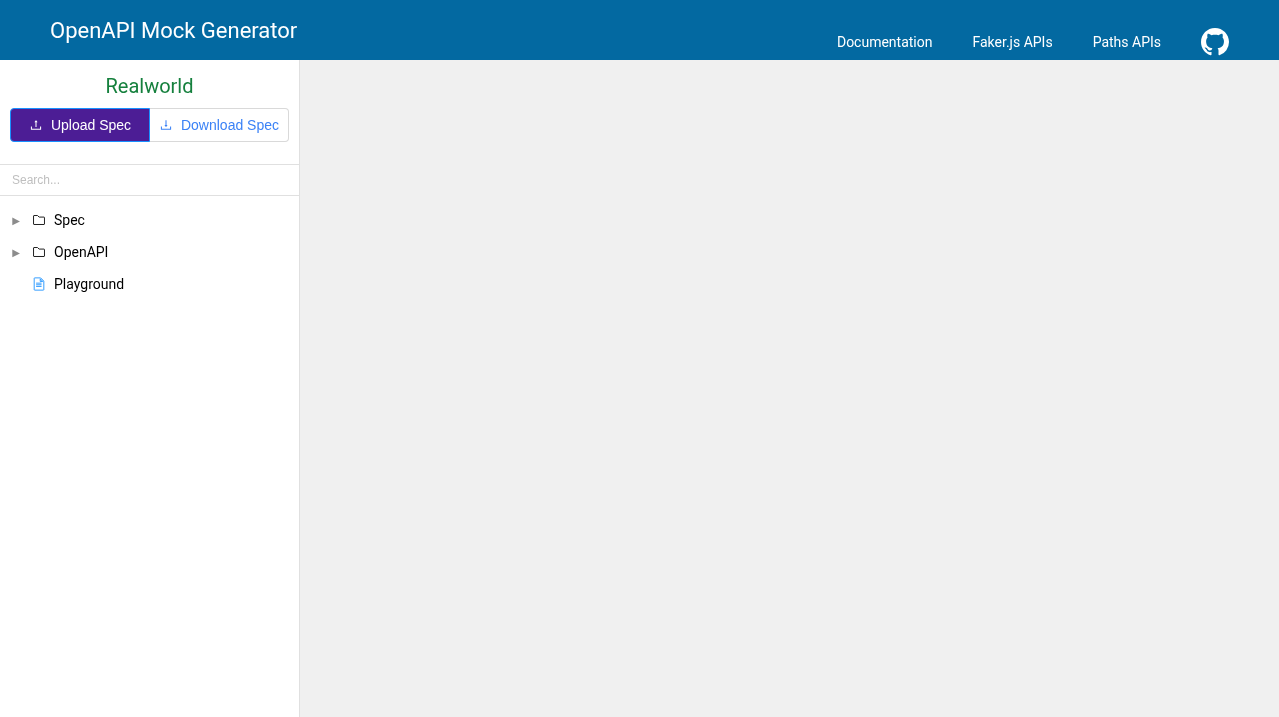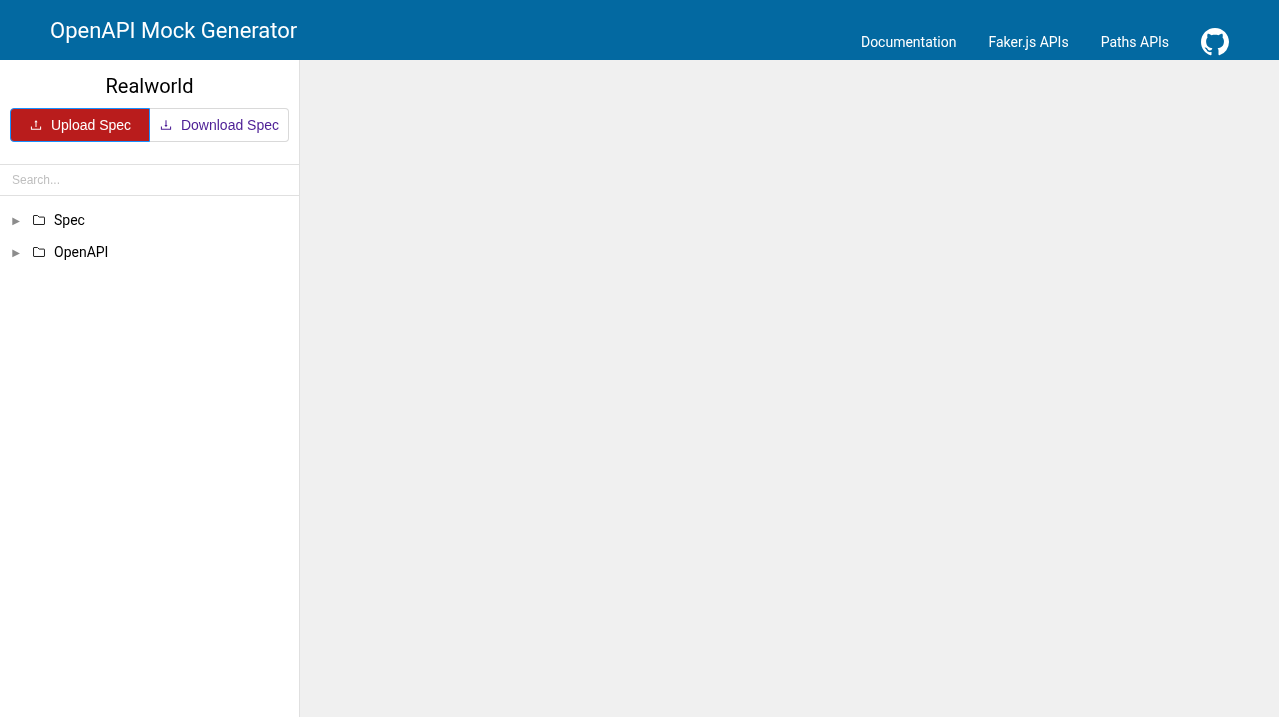"Documentation" .nav { gap: 32px -> 40px }
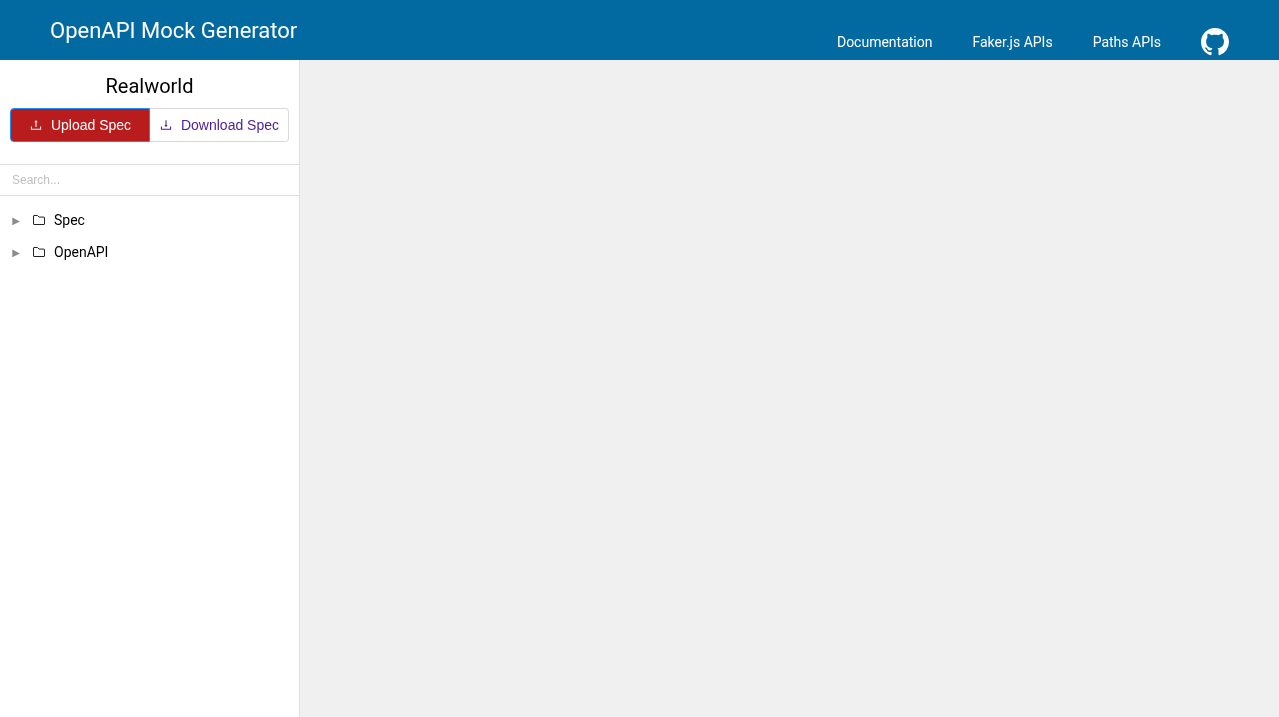"Realworld" .sidebar-title { color: #000000 -> #15803d }
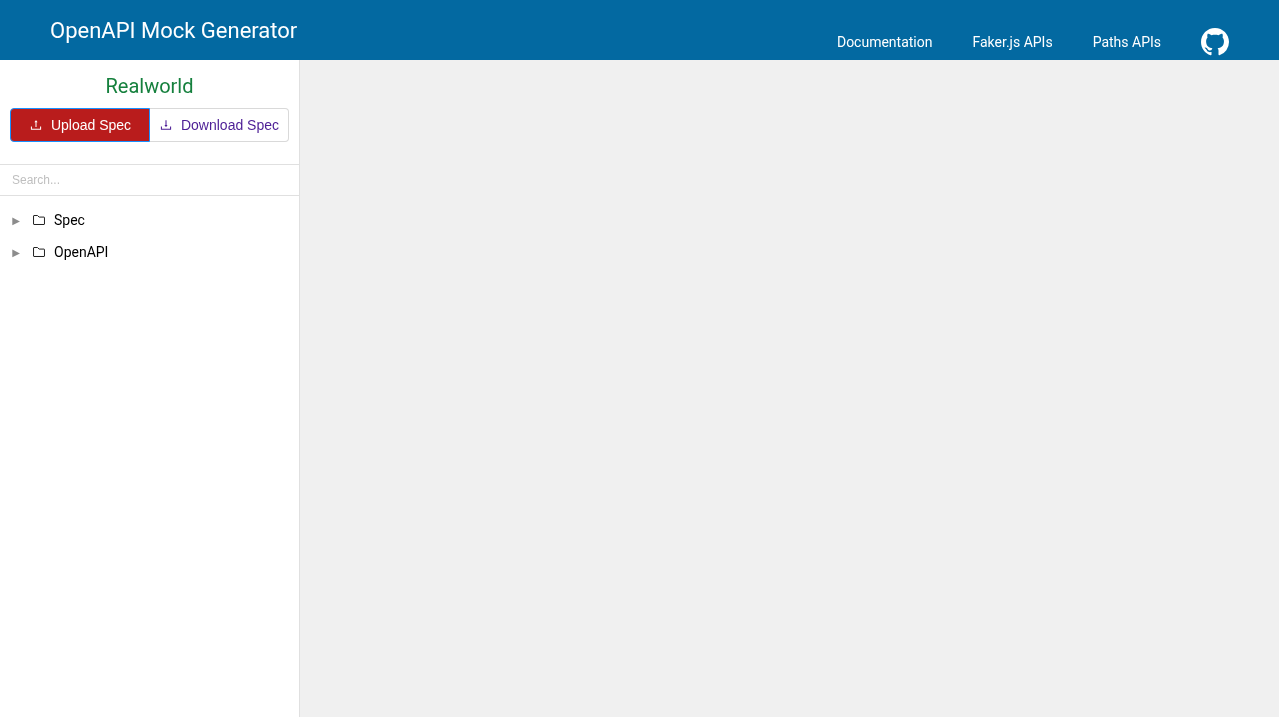"Upload Spec" .btn-primary { background: #b91c1c -> #4c1d95 }
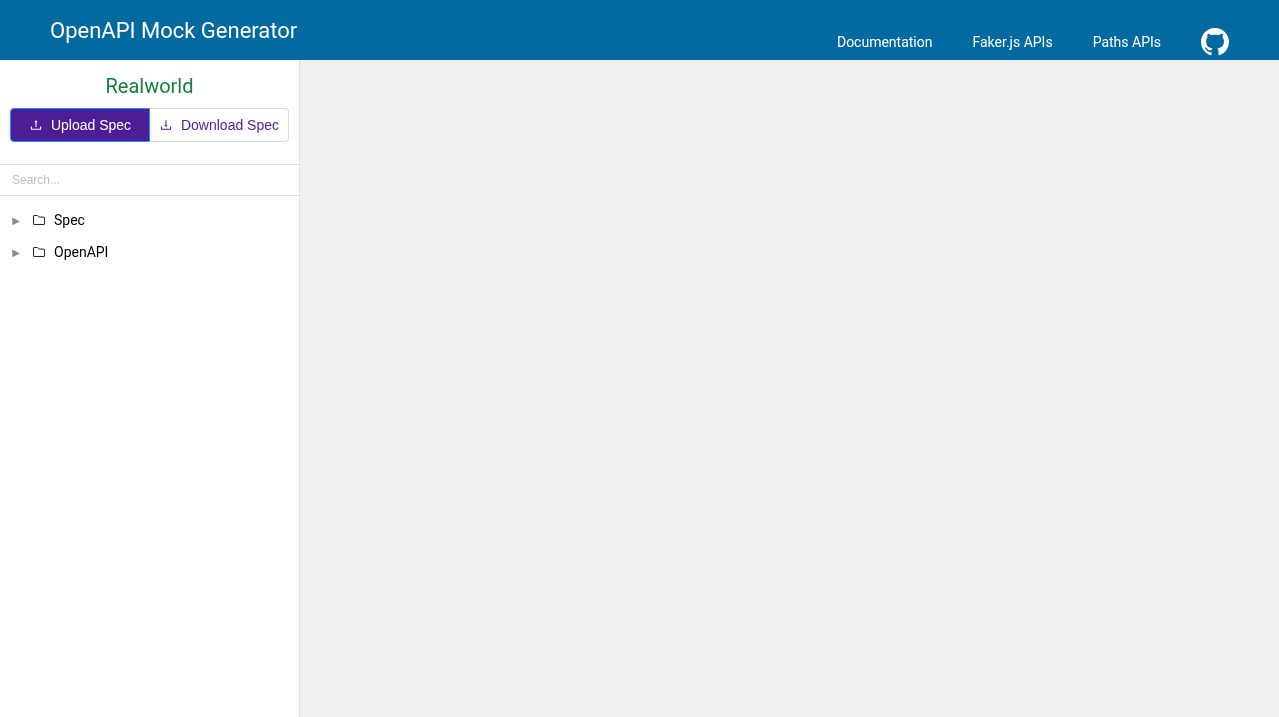"Download Spec" .btn { color: #4c1d95 -> #3b82f6 }
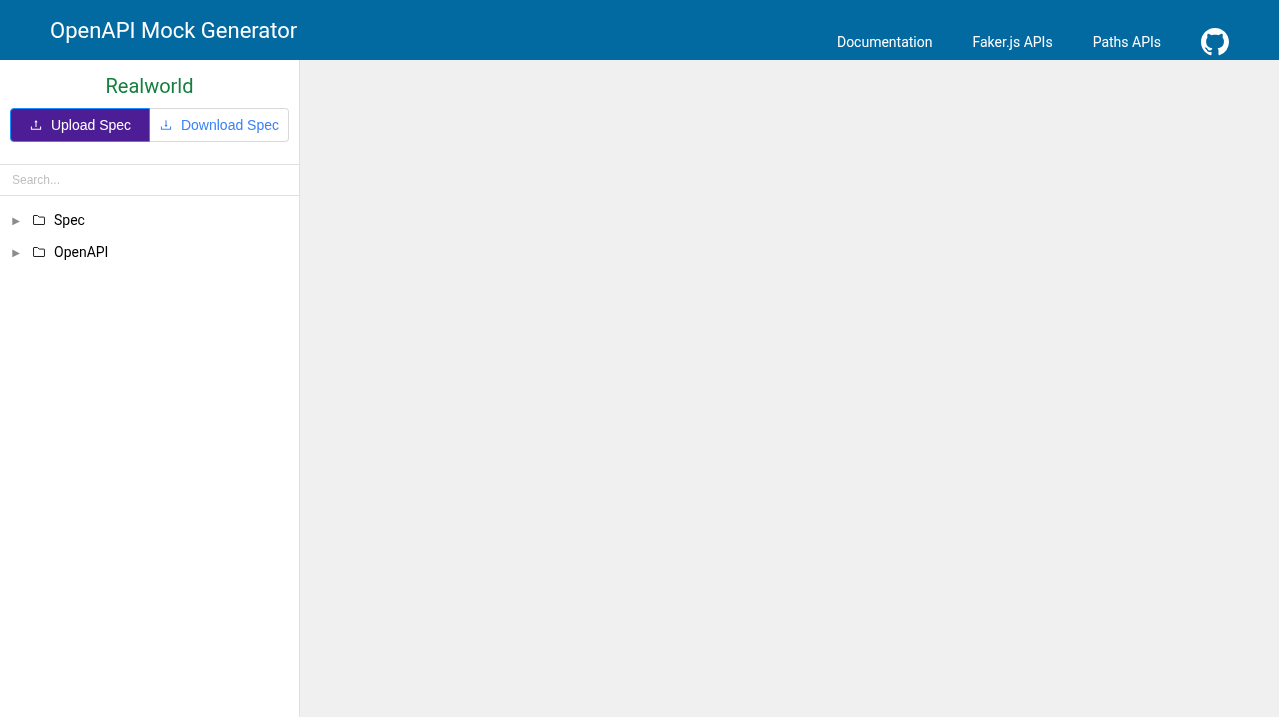"Playground" div.tree-item { html: none -> <div> <span>▶</span> <span> <svg> <path></path> <path></path> </svg> </span> <span>Playground</span> </div> }
